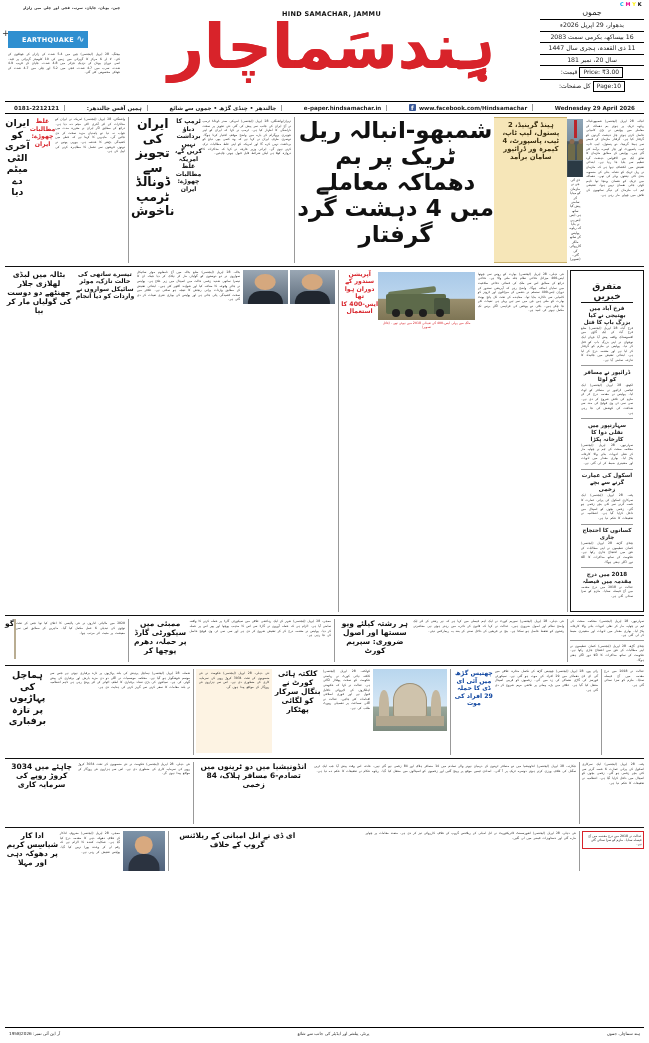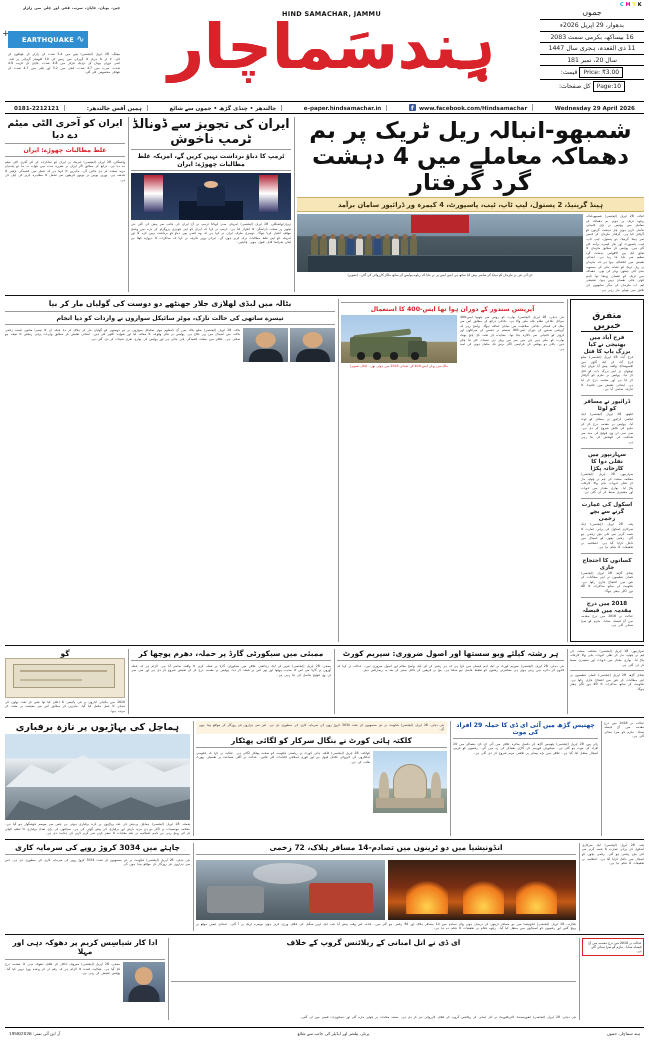"ایران کو آخری الٹی میٹم" .colwrap { flex-direction: column -> row }
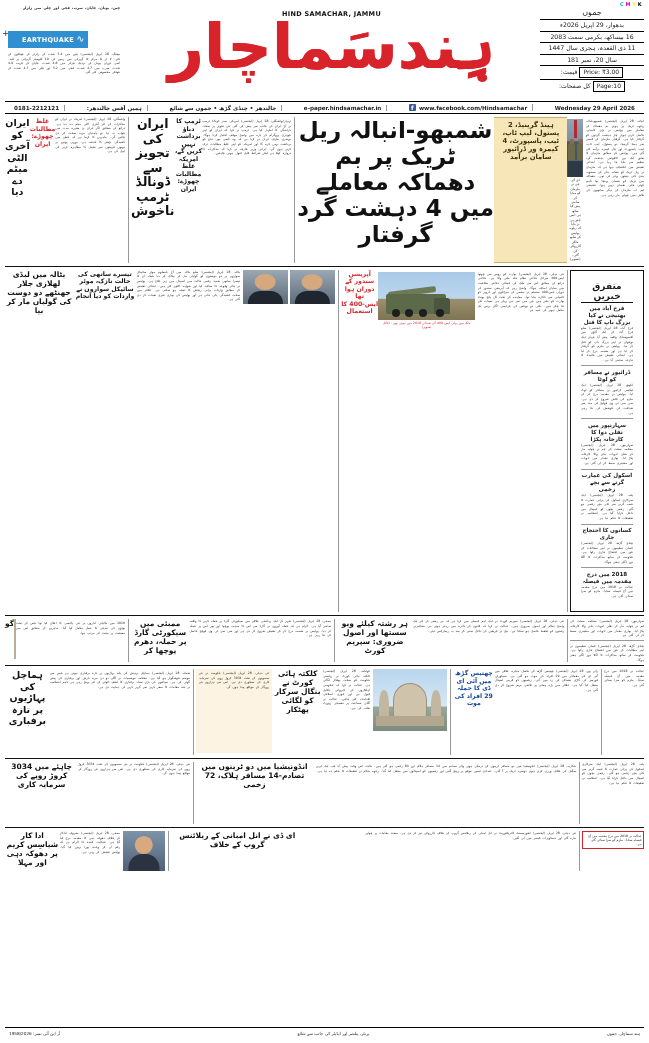"انڈونیشیا میں دو ٹرینوں میں" div.hl-sm { text: تصادم-14 مسافر ہلاک، 72 -> تصادم-6 مسافر ہلاک، 84 }
